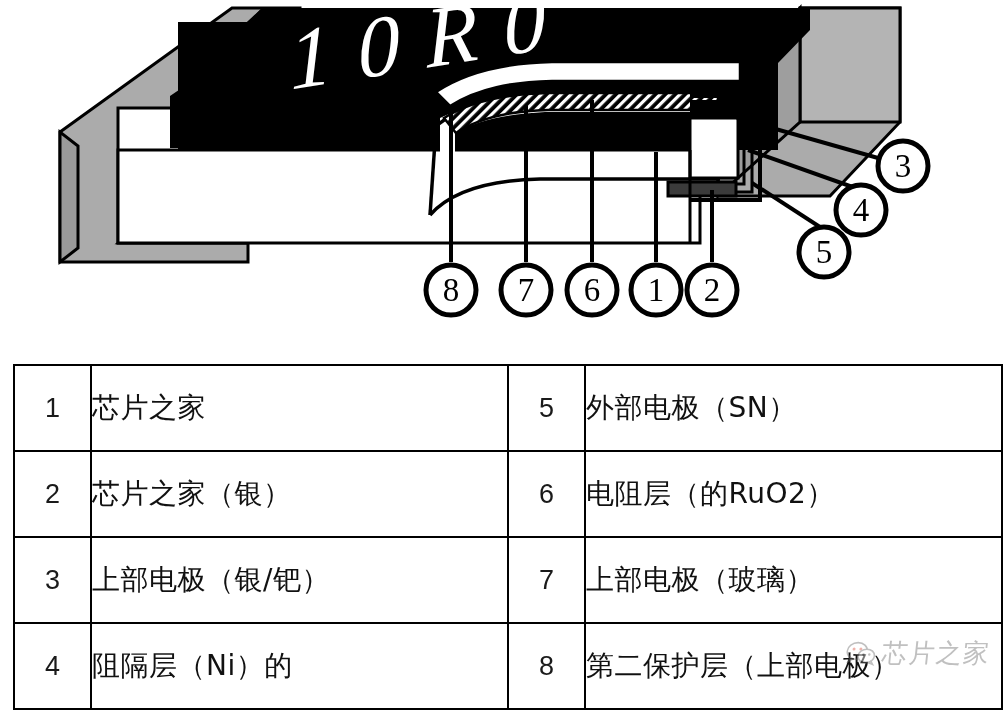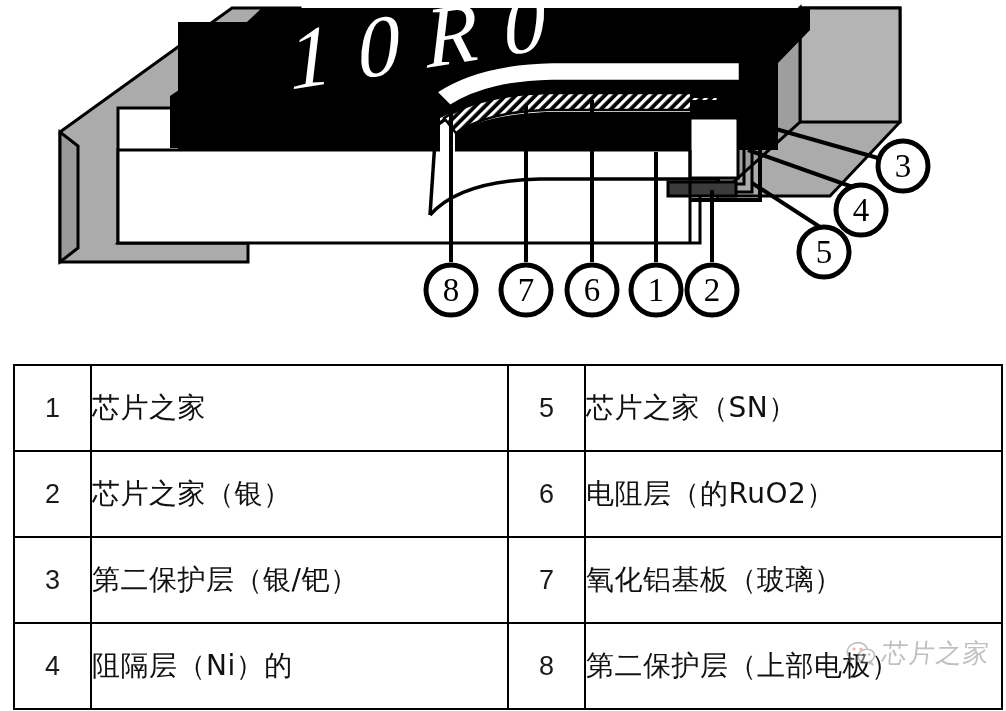"芯片之家（SN）" td.label-cell { text: 芯片之家 -> 外部电极 }
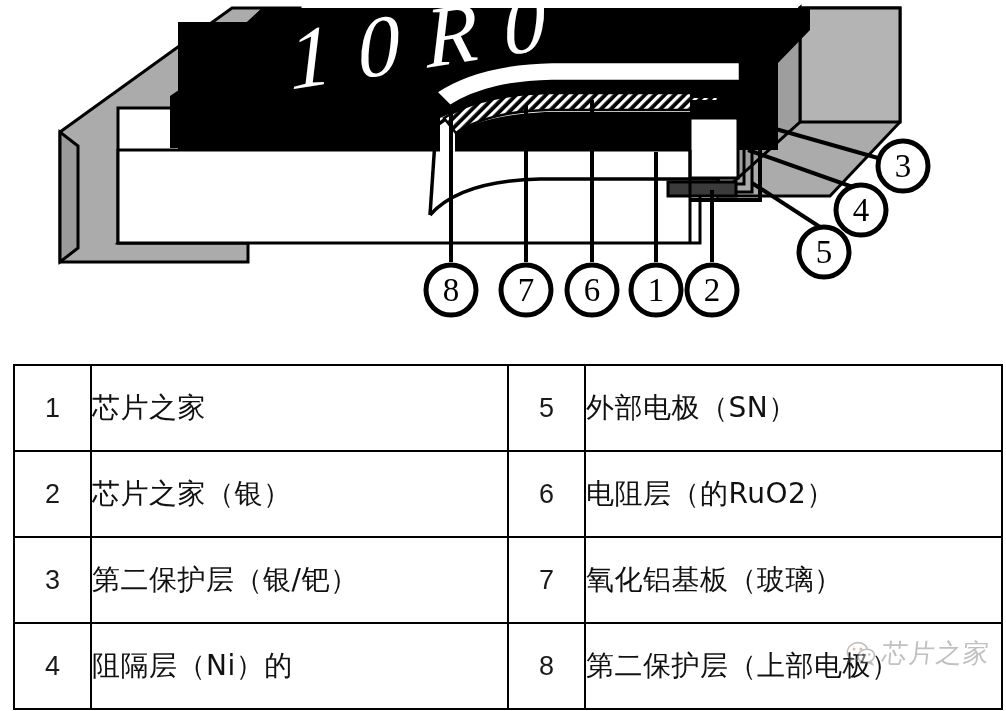"第二保护层（银/钯）" td.label-cell { text: 第二保护层 -> 上部电极 }
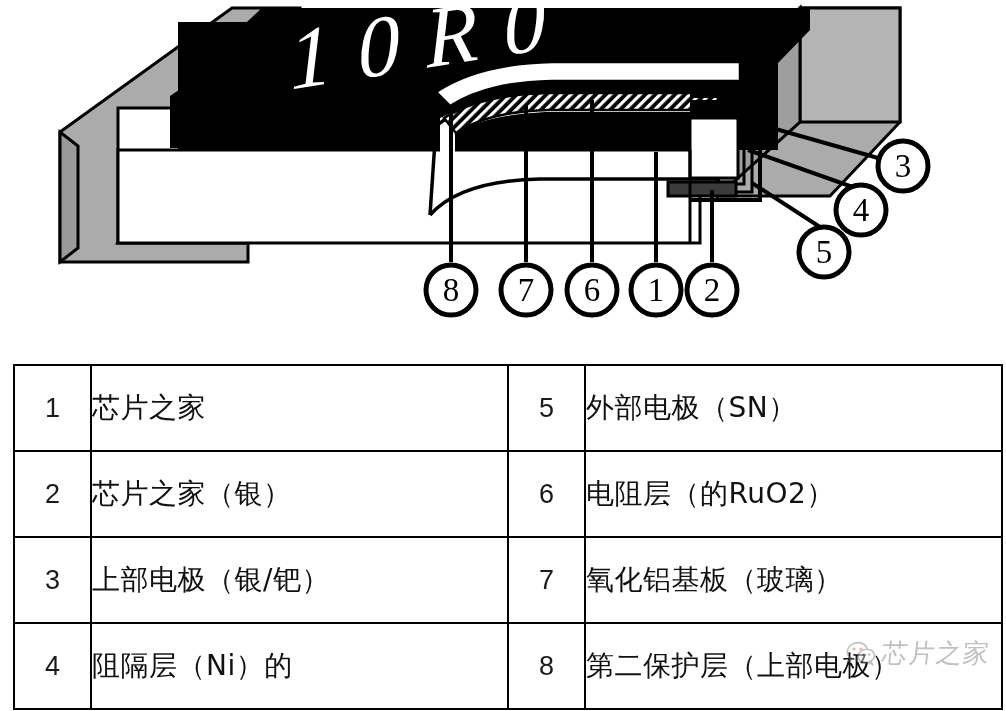"氧化铝基板（玻璃）" td.label-cell { text: 氧化铝基板 -> 上部电极 }
